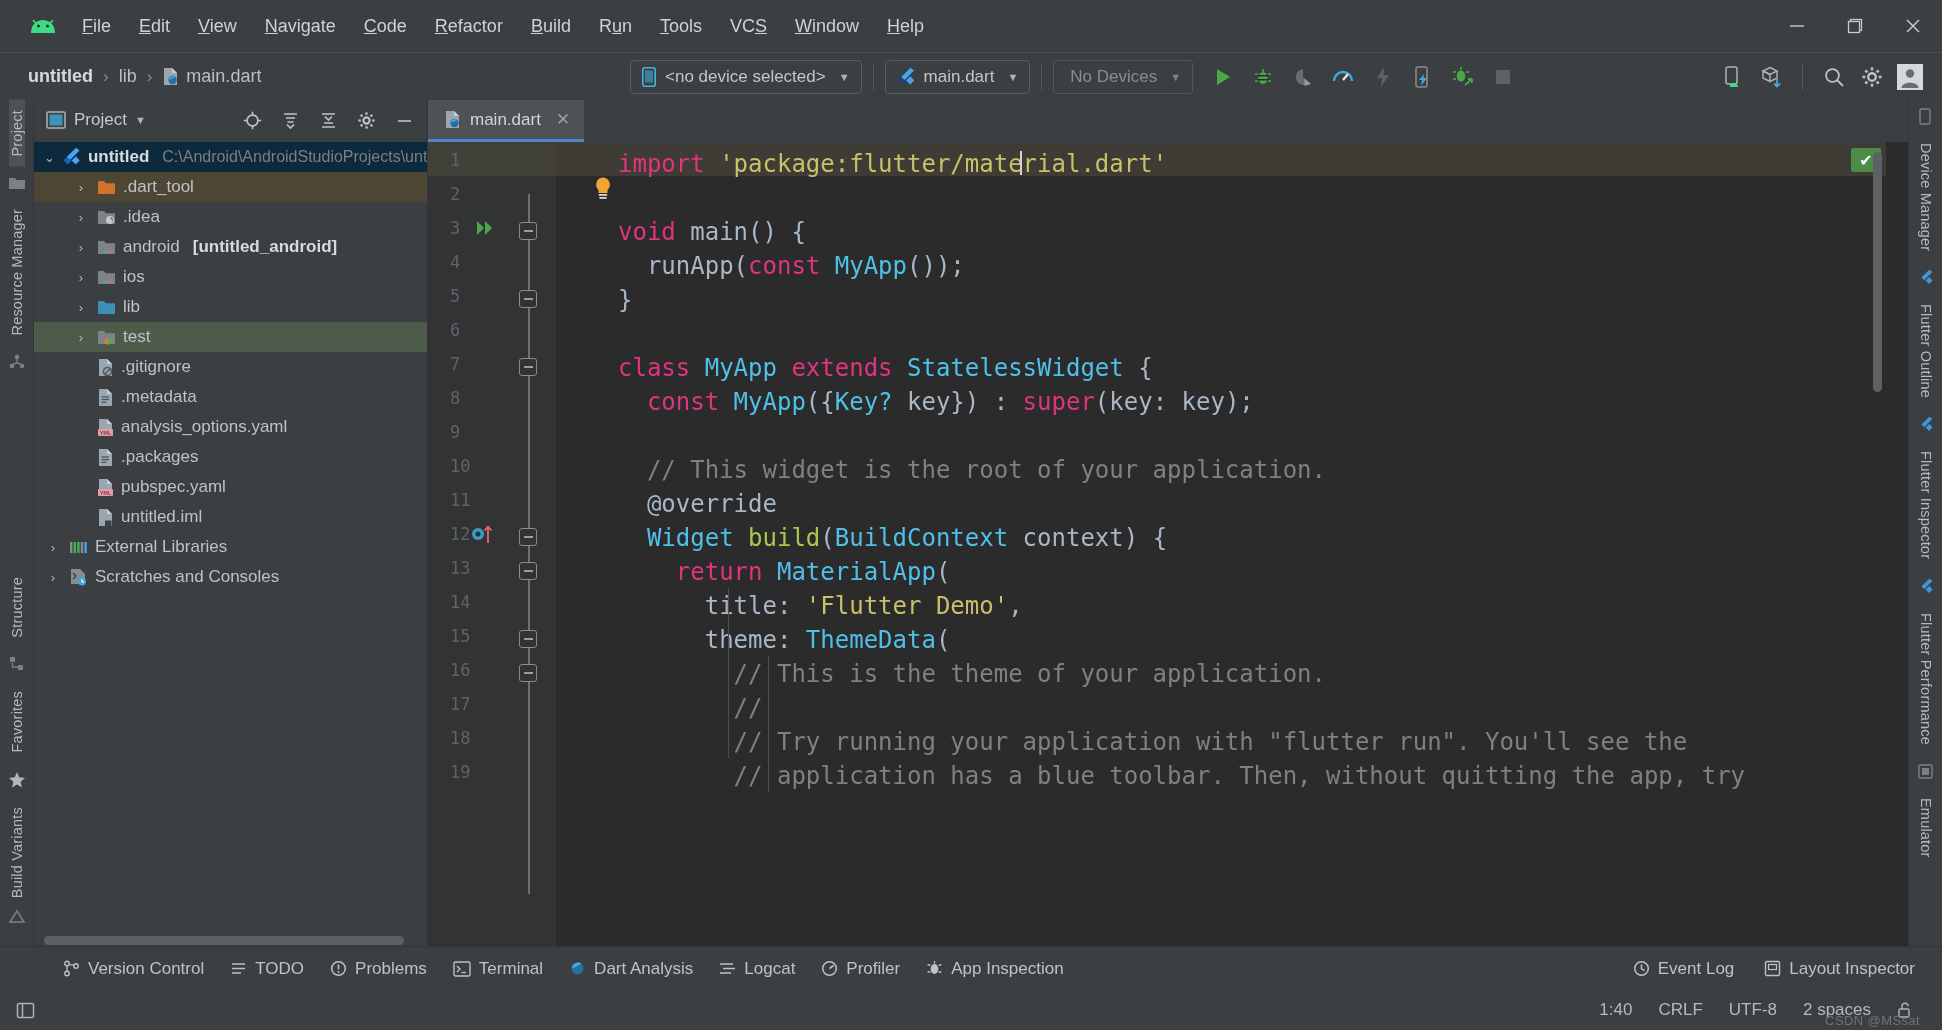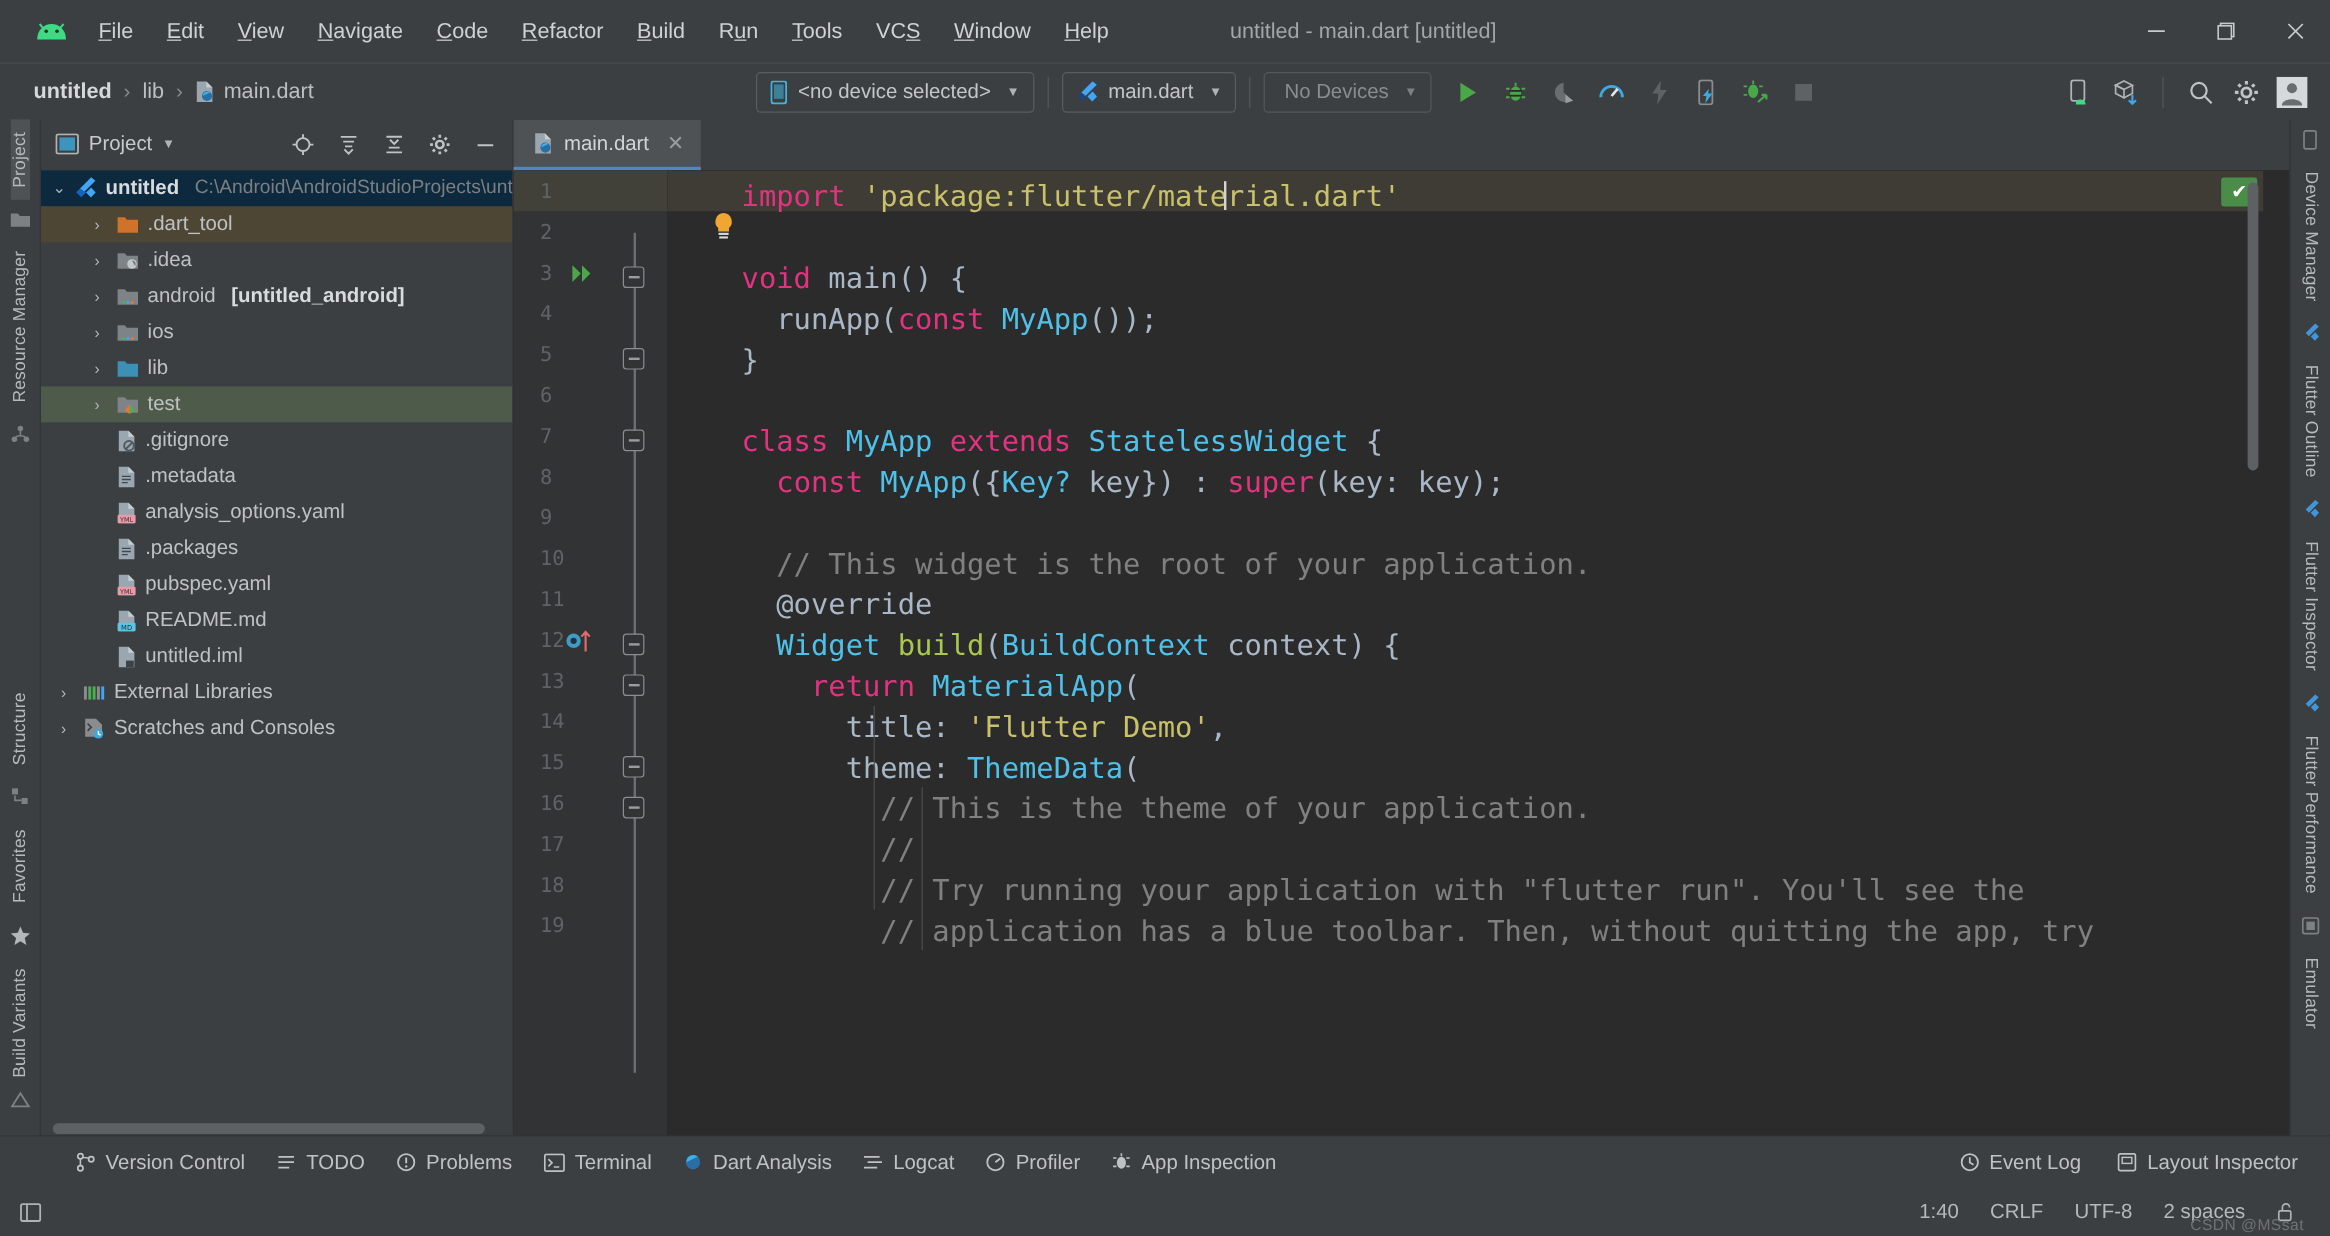"untitled - main.dart [untitled]" div.win-title { html: <div>untitled - main.dart [untitled]</div> -> none }
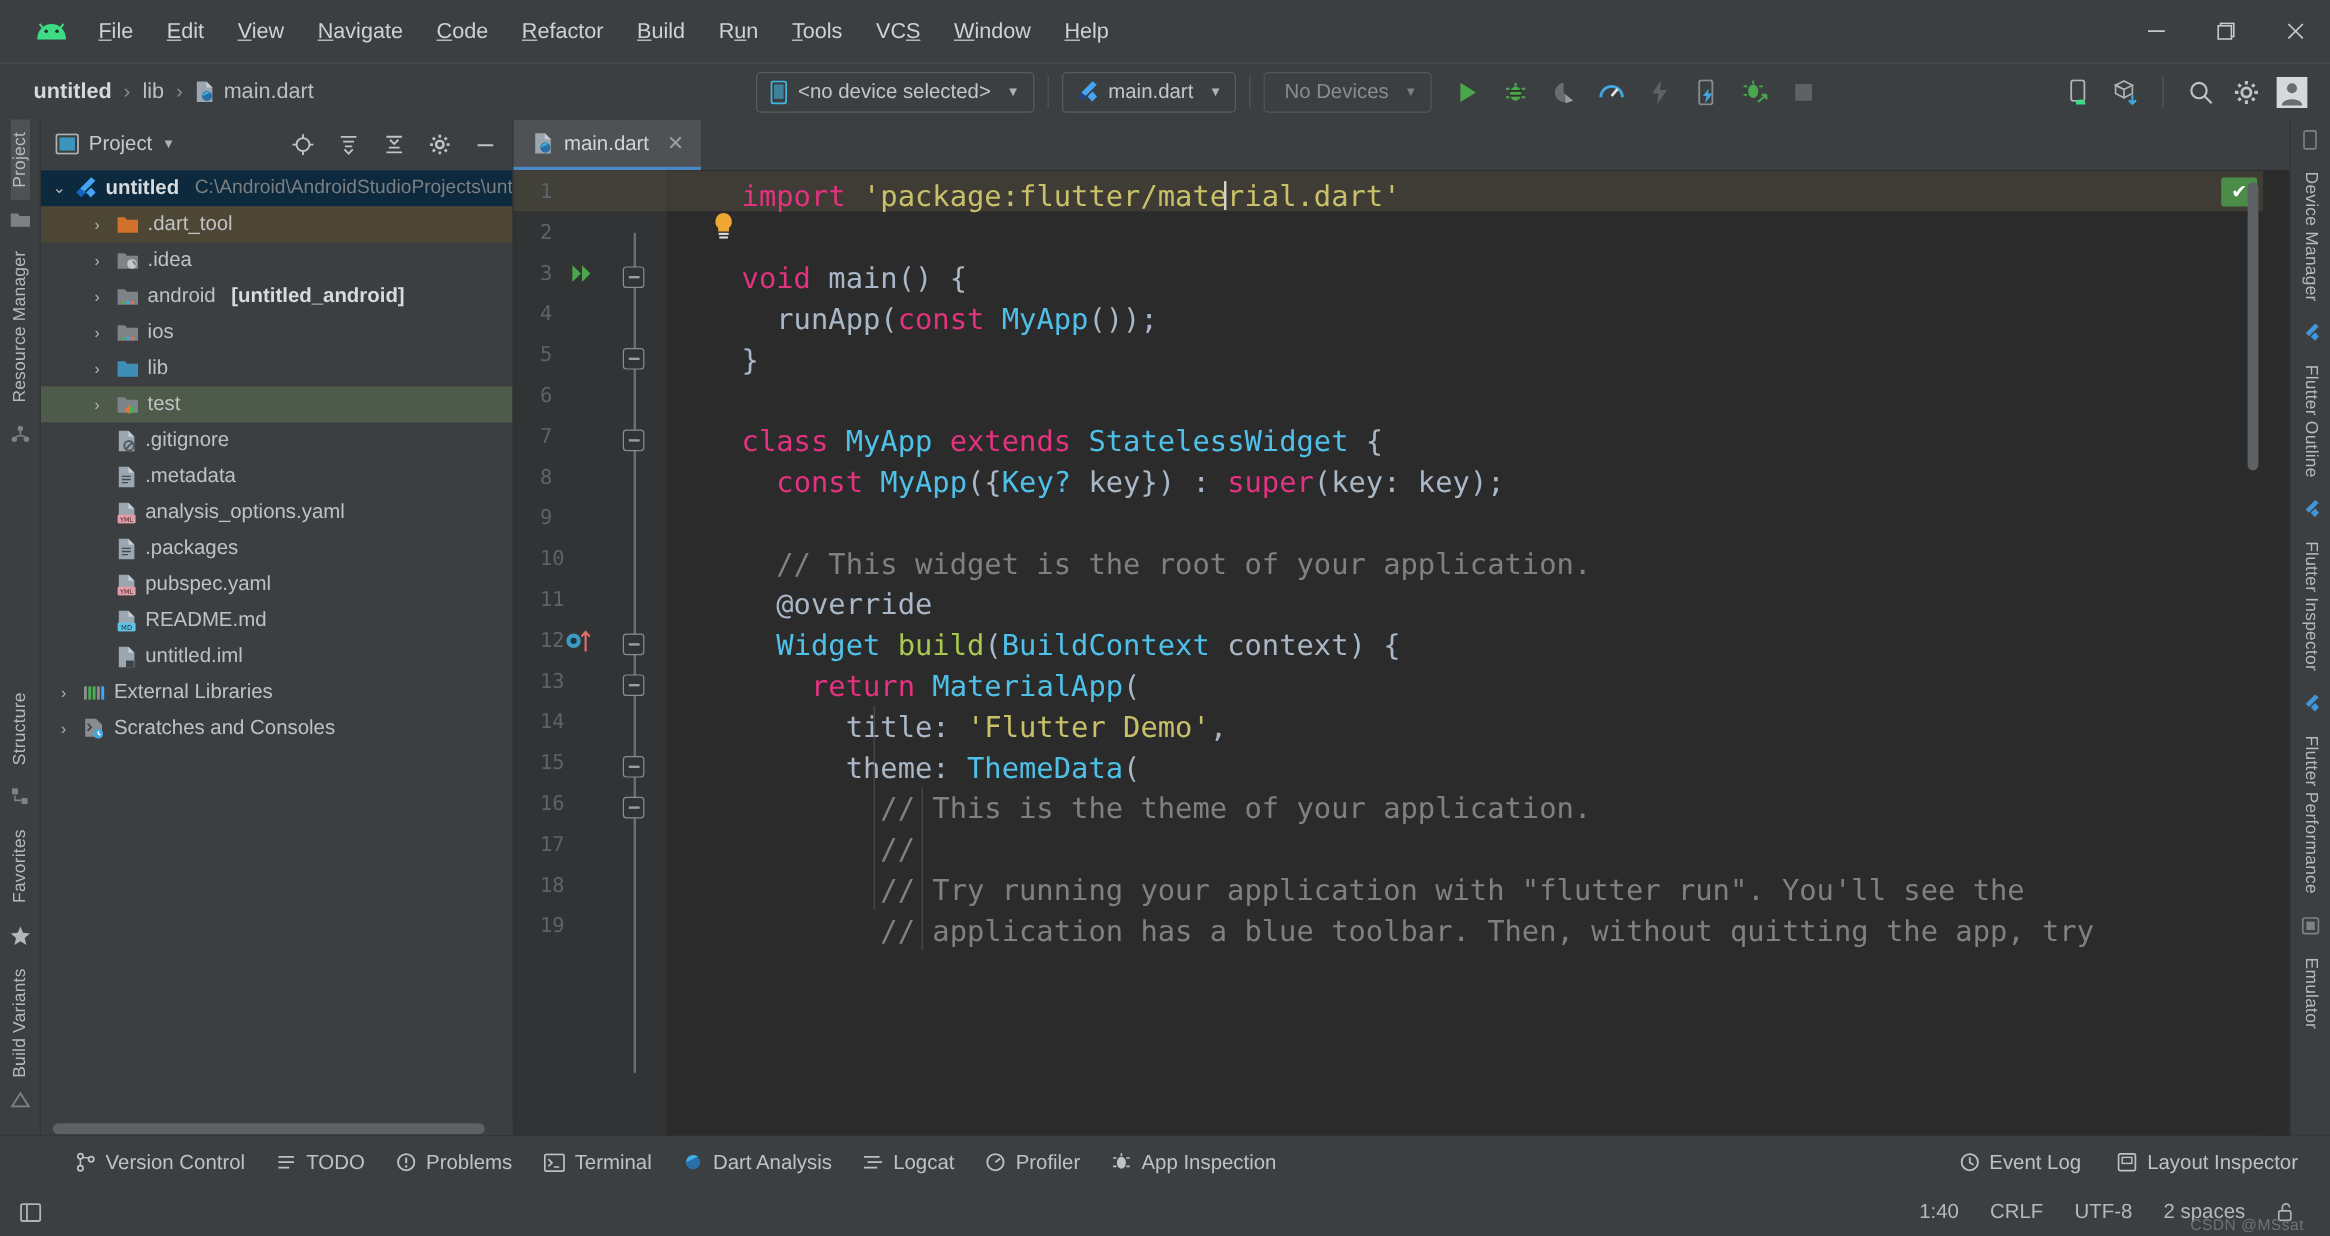"README.md" div.row { html: <div> <span>›</span> <span> <svg> <path></path> <path></path> <rect></rect> <text>MD</text> </svg> </span> <span>README.md</span> </div> -> none }
